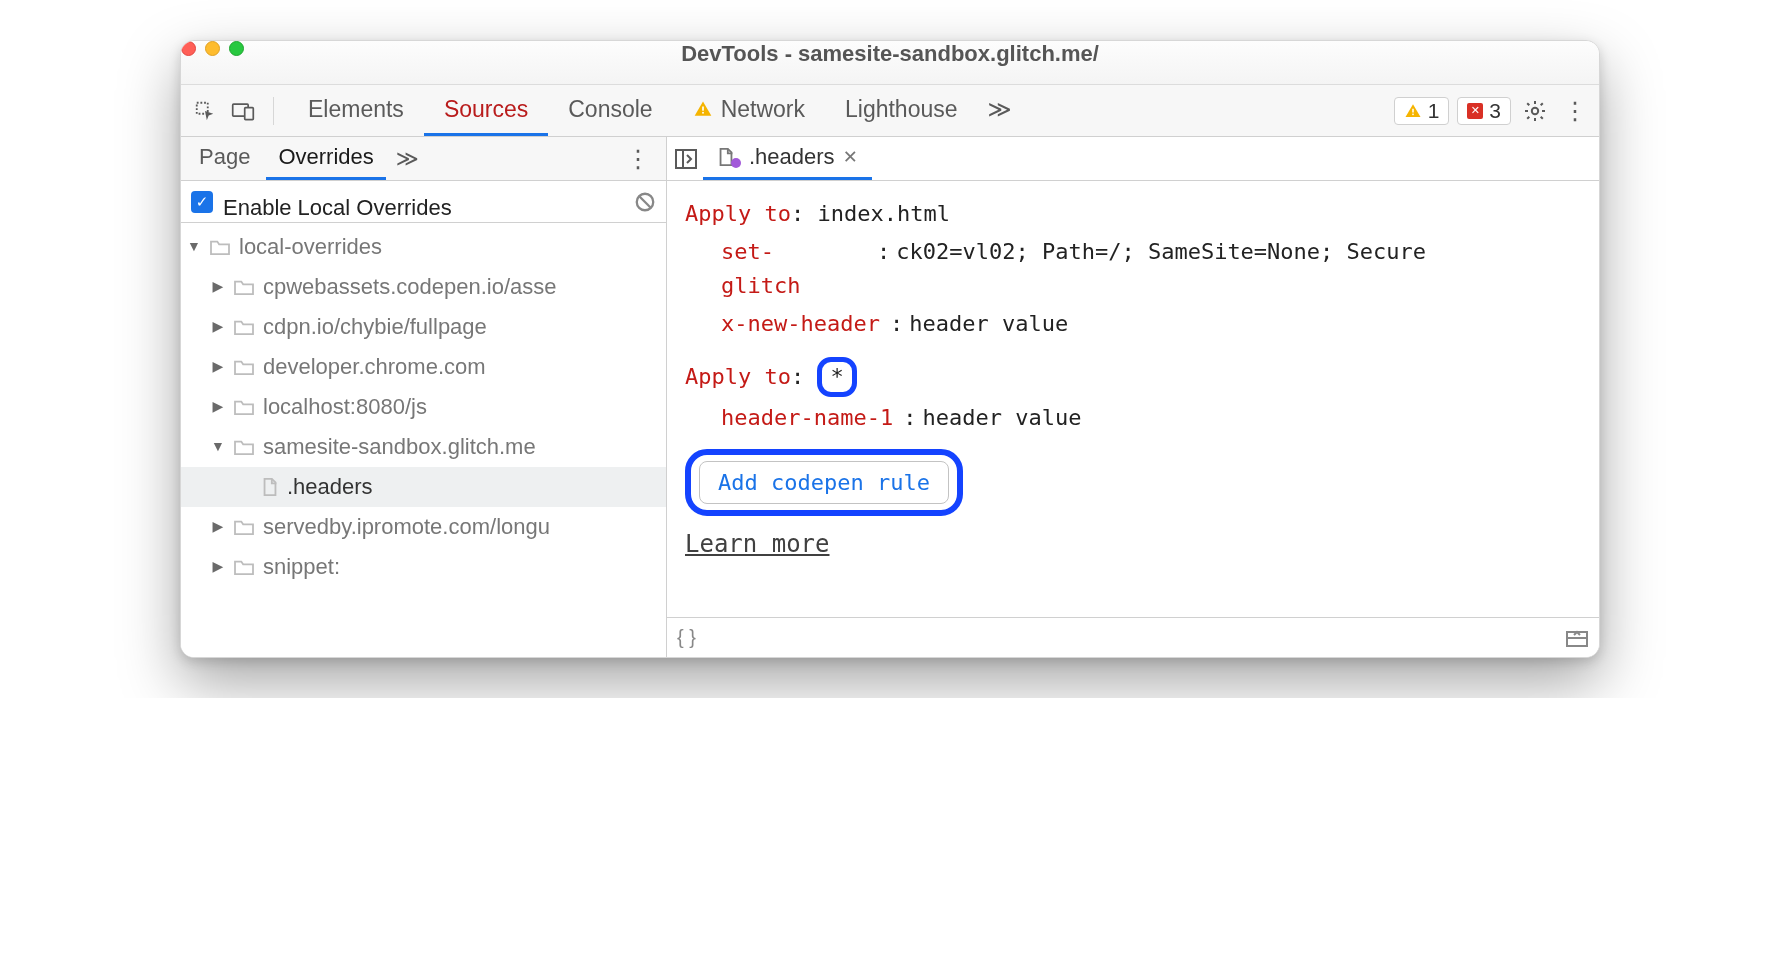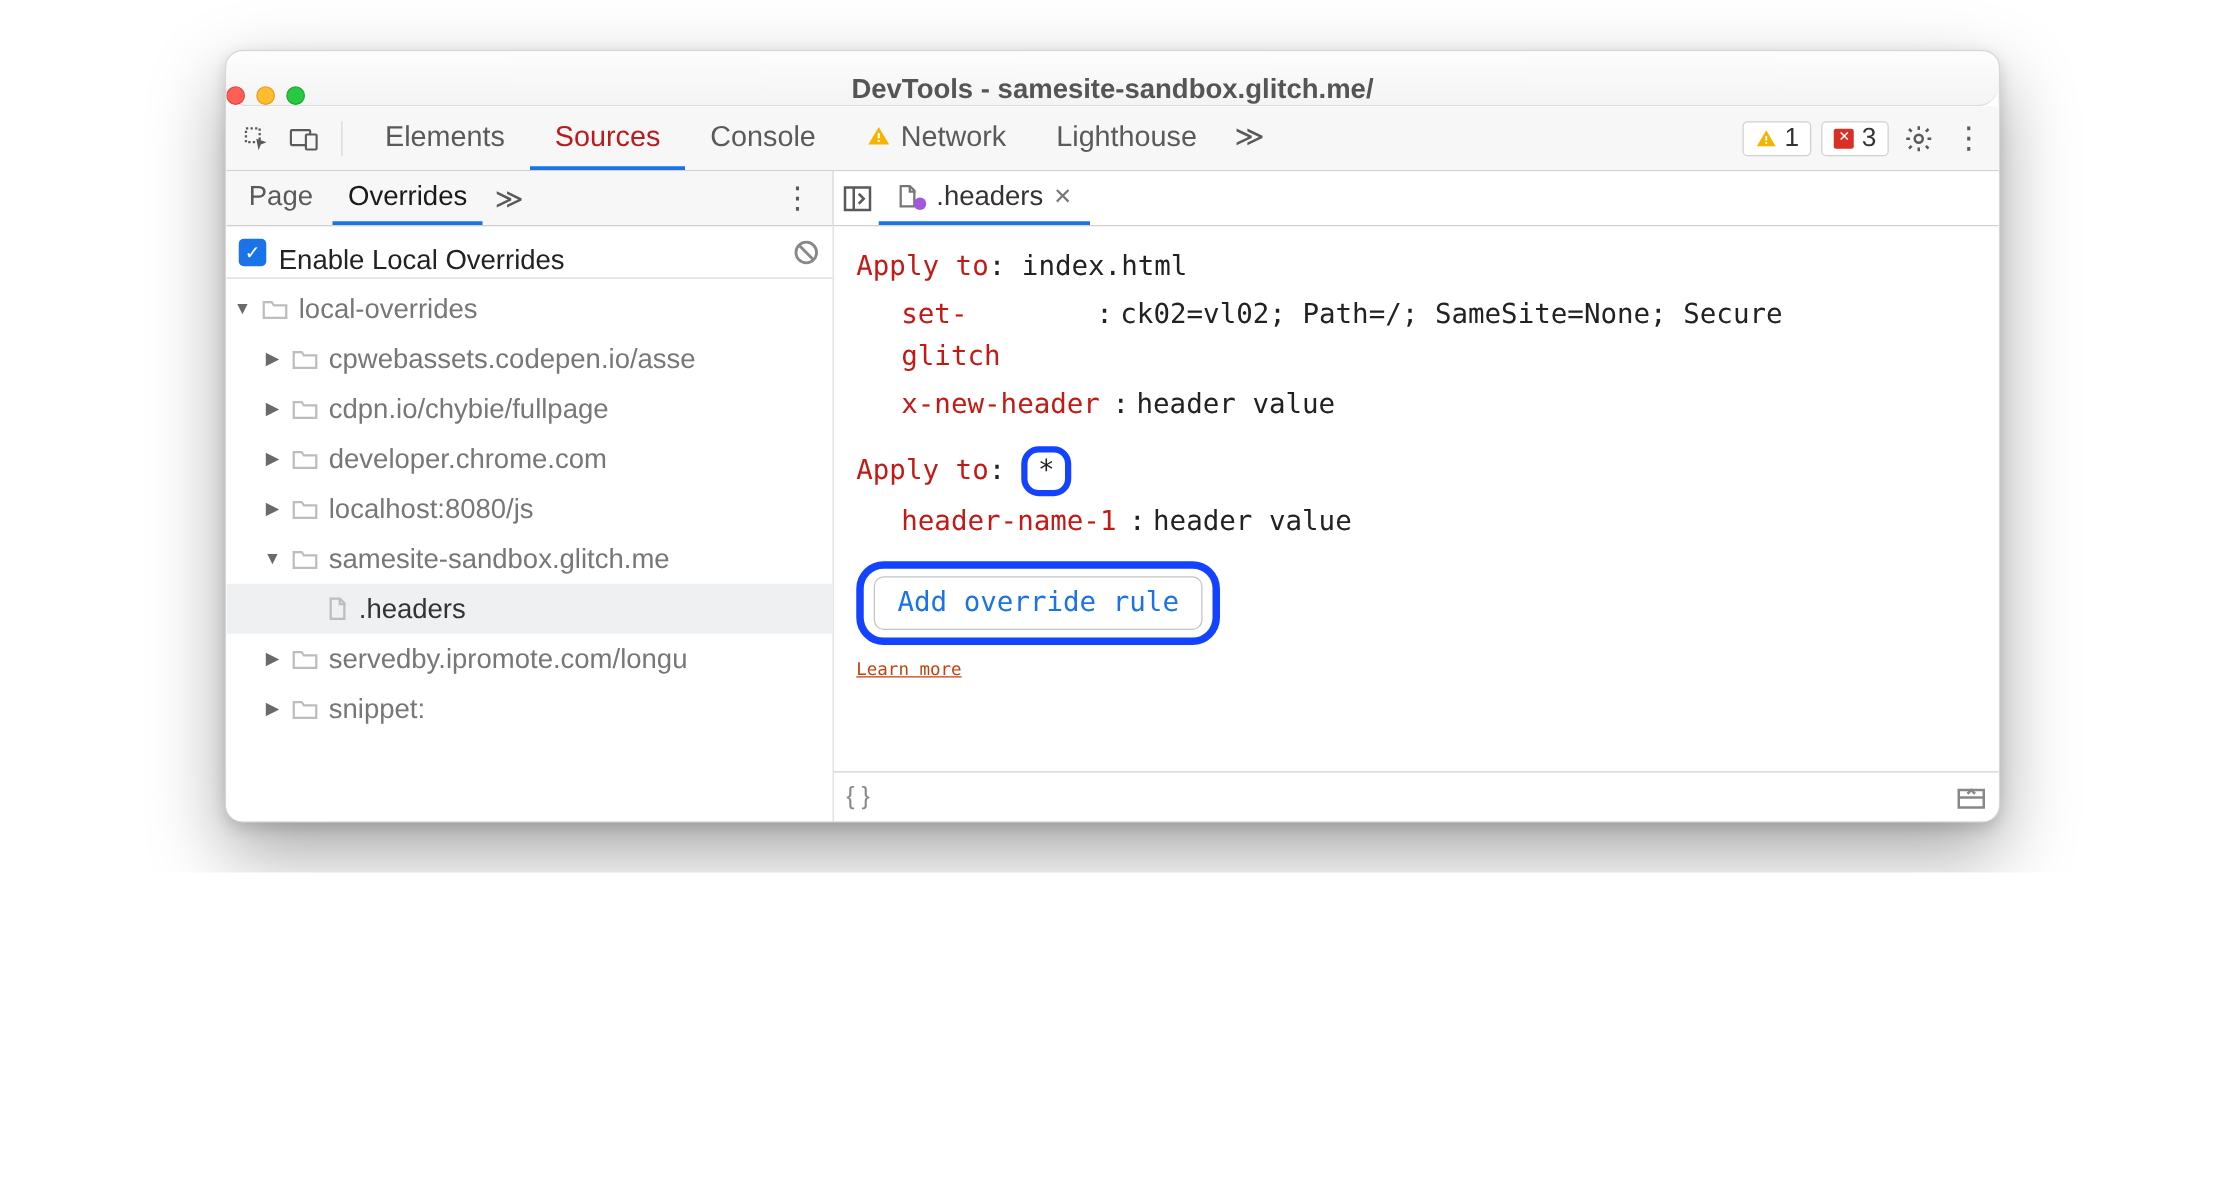"DevTools - samesite-sandbox.glitch.me/" .titlebar { align-items: flex-end -> flex-start; border-radius: 17px -> none }
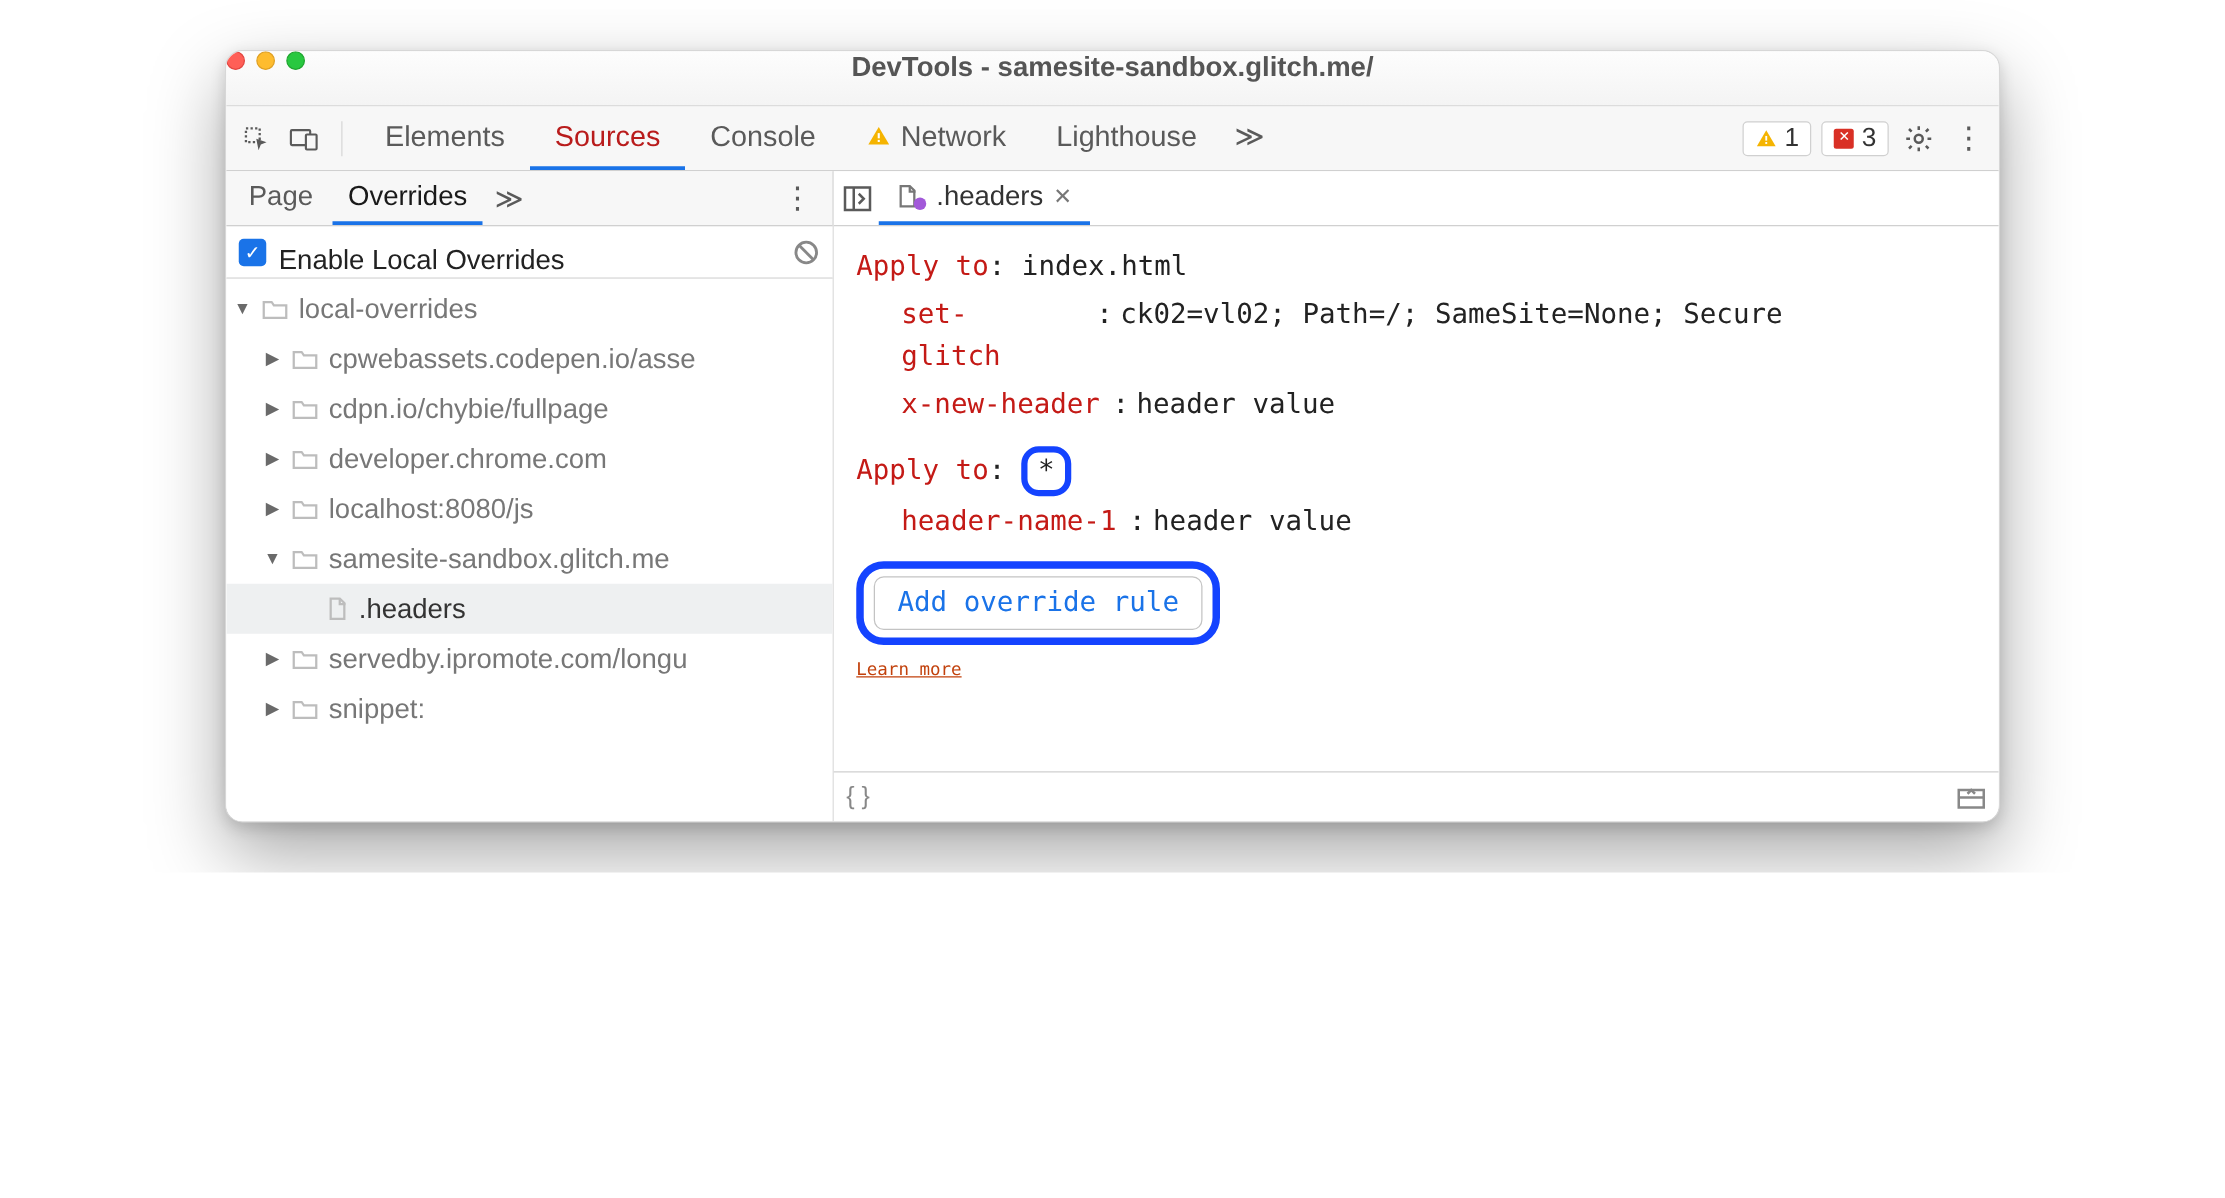"Add override rule" button.add-btn { text: override -> codepen }
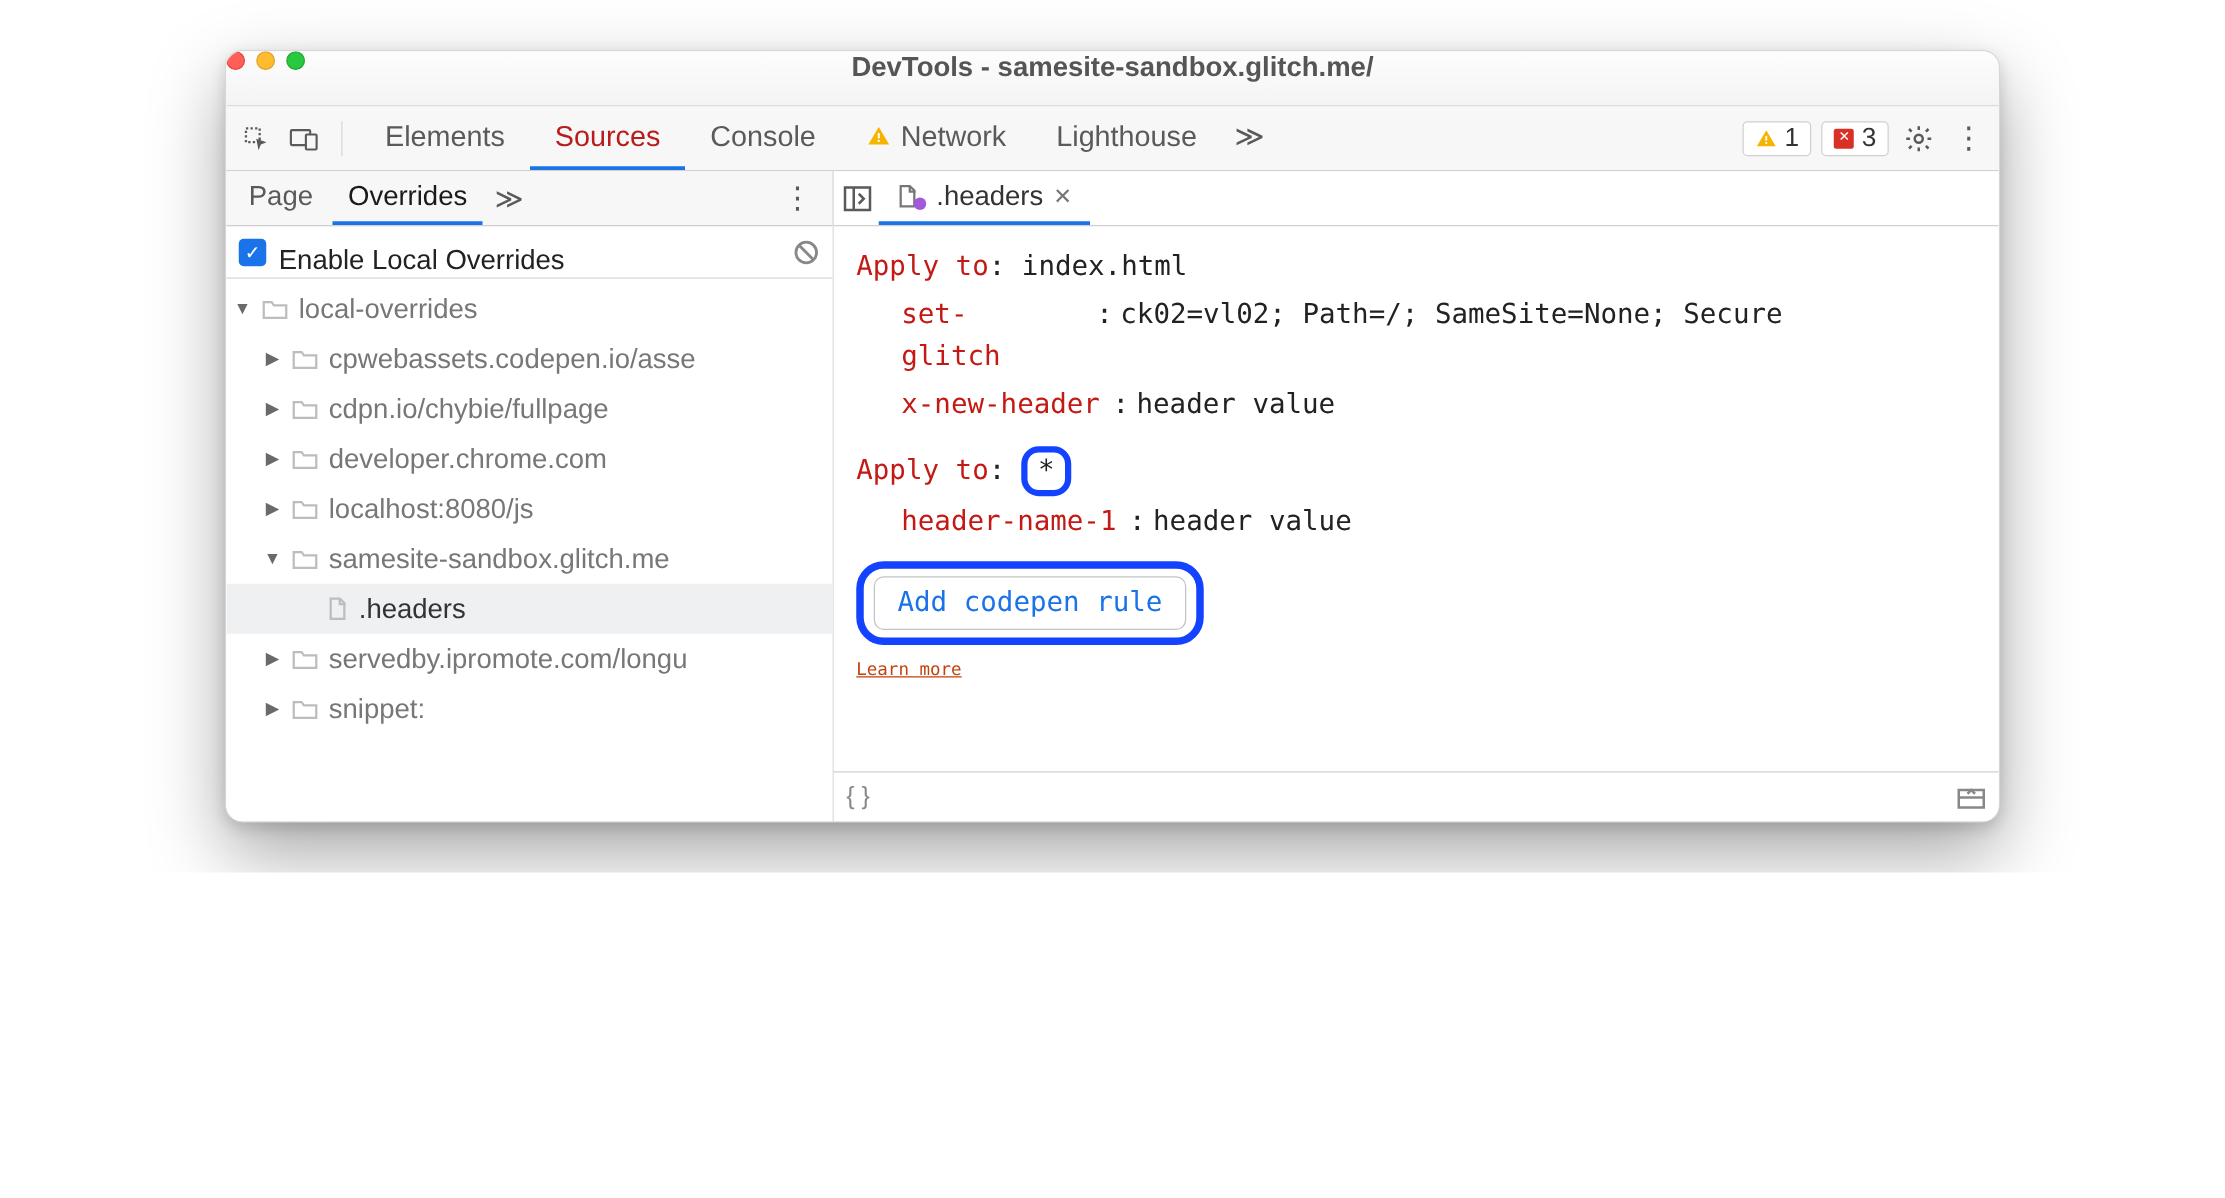"Learn more" .learn { color: #c2410c -> #404040; font-size: 14px -> 24px }
